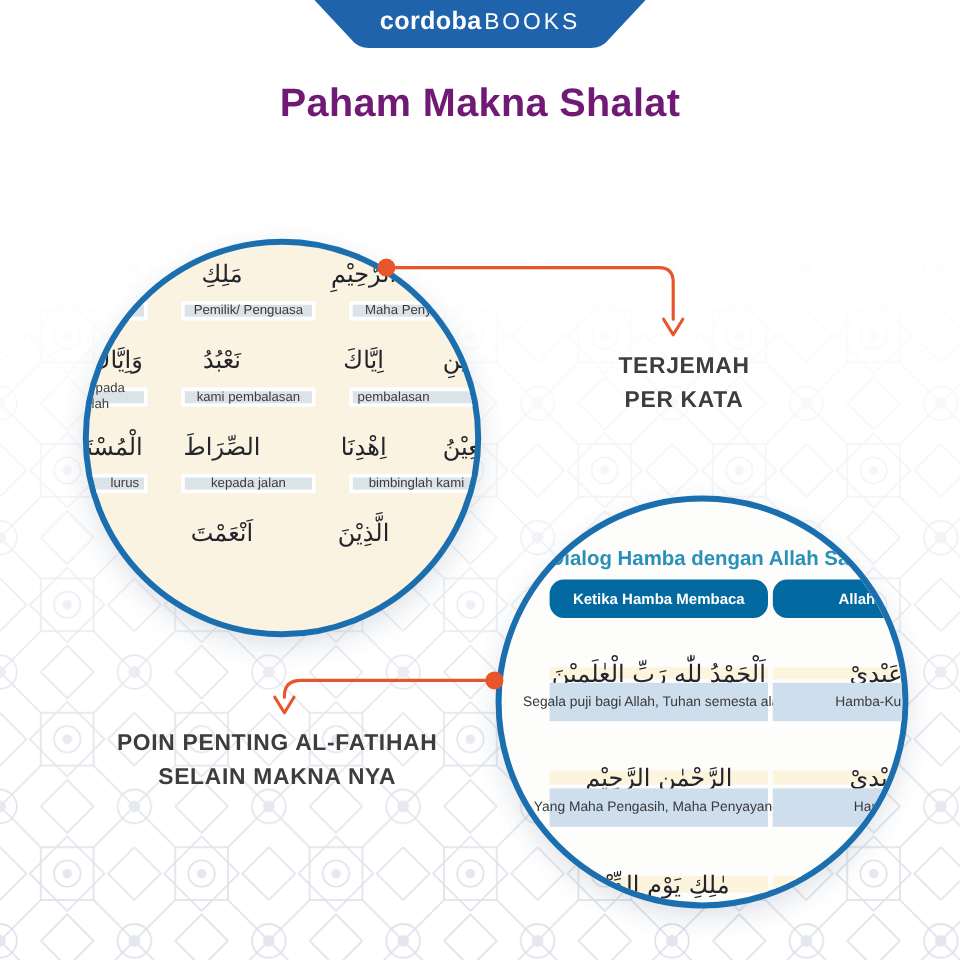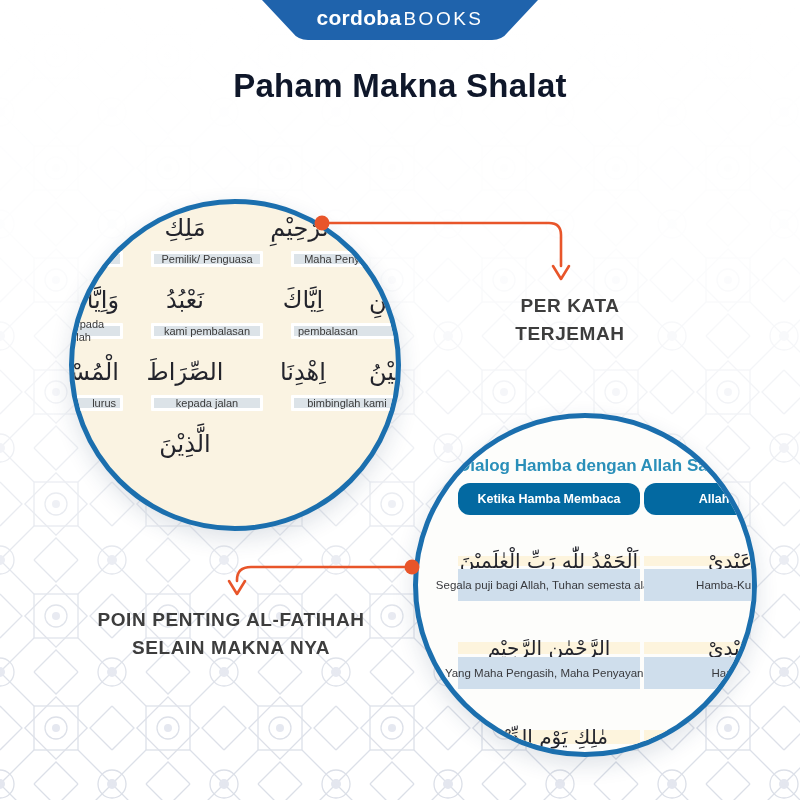"Paham Makna Shalat" .title .t2 { color: #0f172a -> #701a75 }
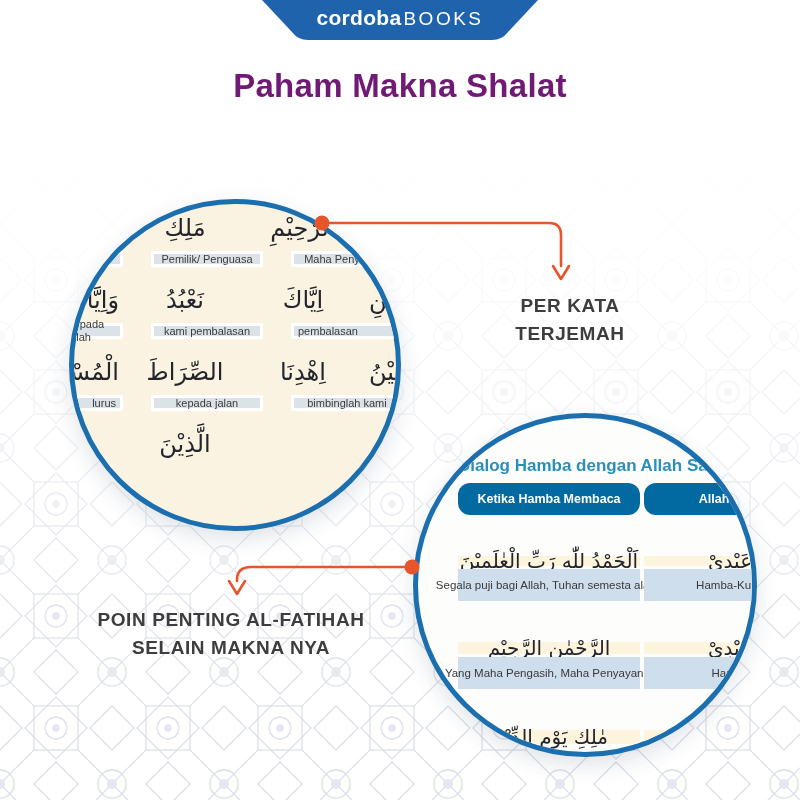"مَلِكِ" .w-ar { font-size: 24px -> 20px }
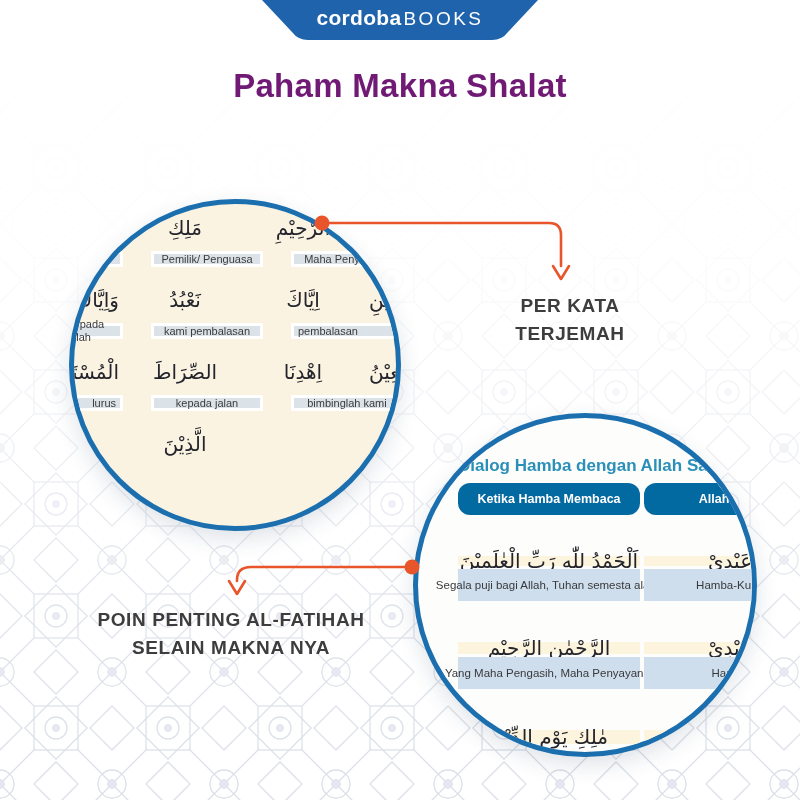"PER KATA" div { order: before "TERJEMAH" -> after "TERJEMAH" }
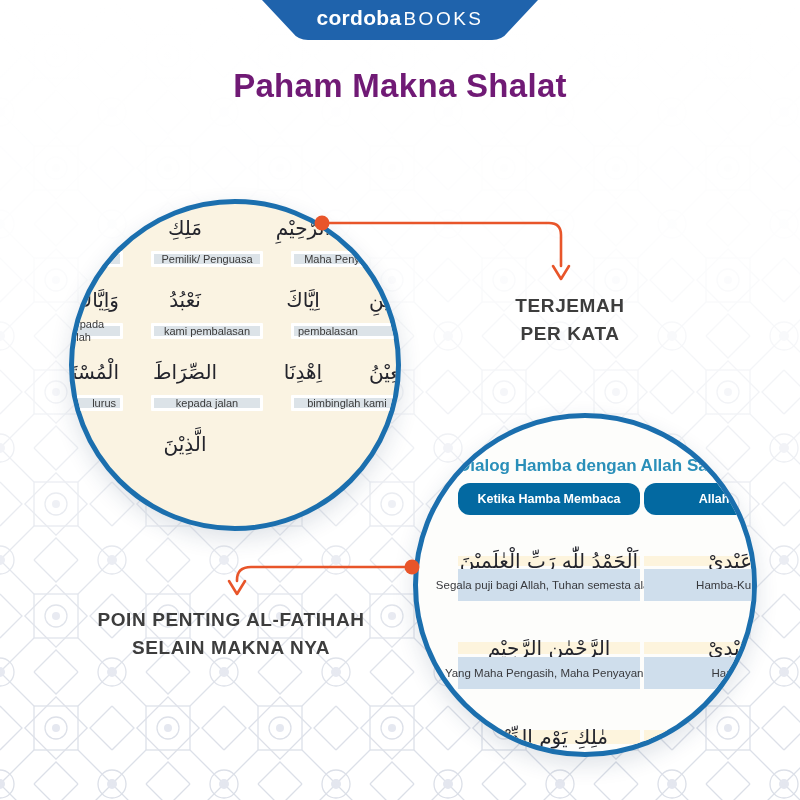"اَنْعَمْتَ" div.w-ar { html: none -> <div>اَنْعَمْتَ</div> }
